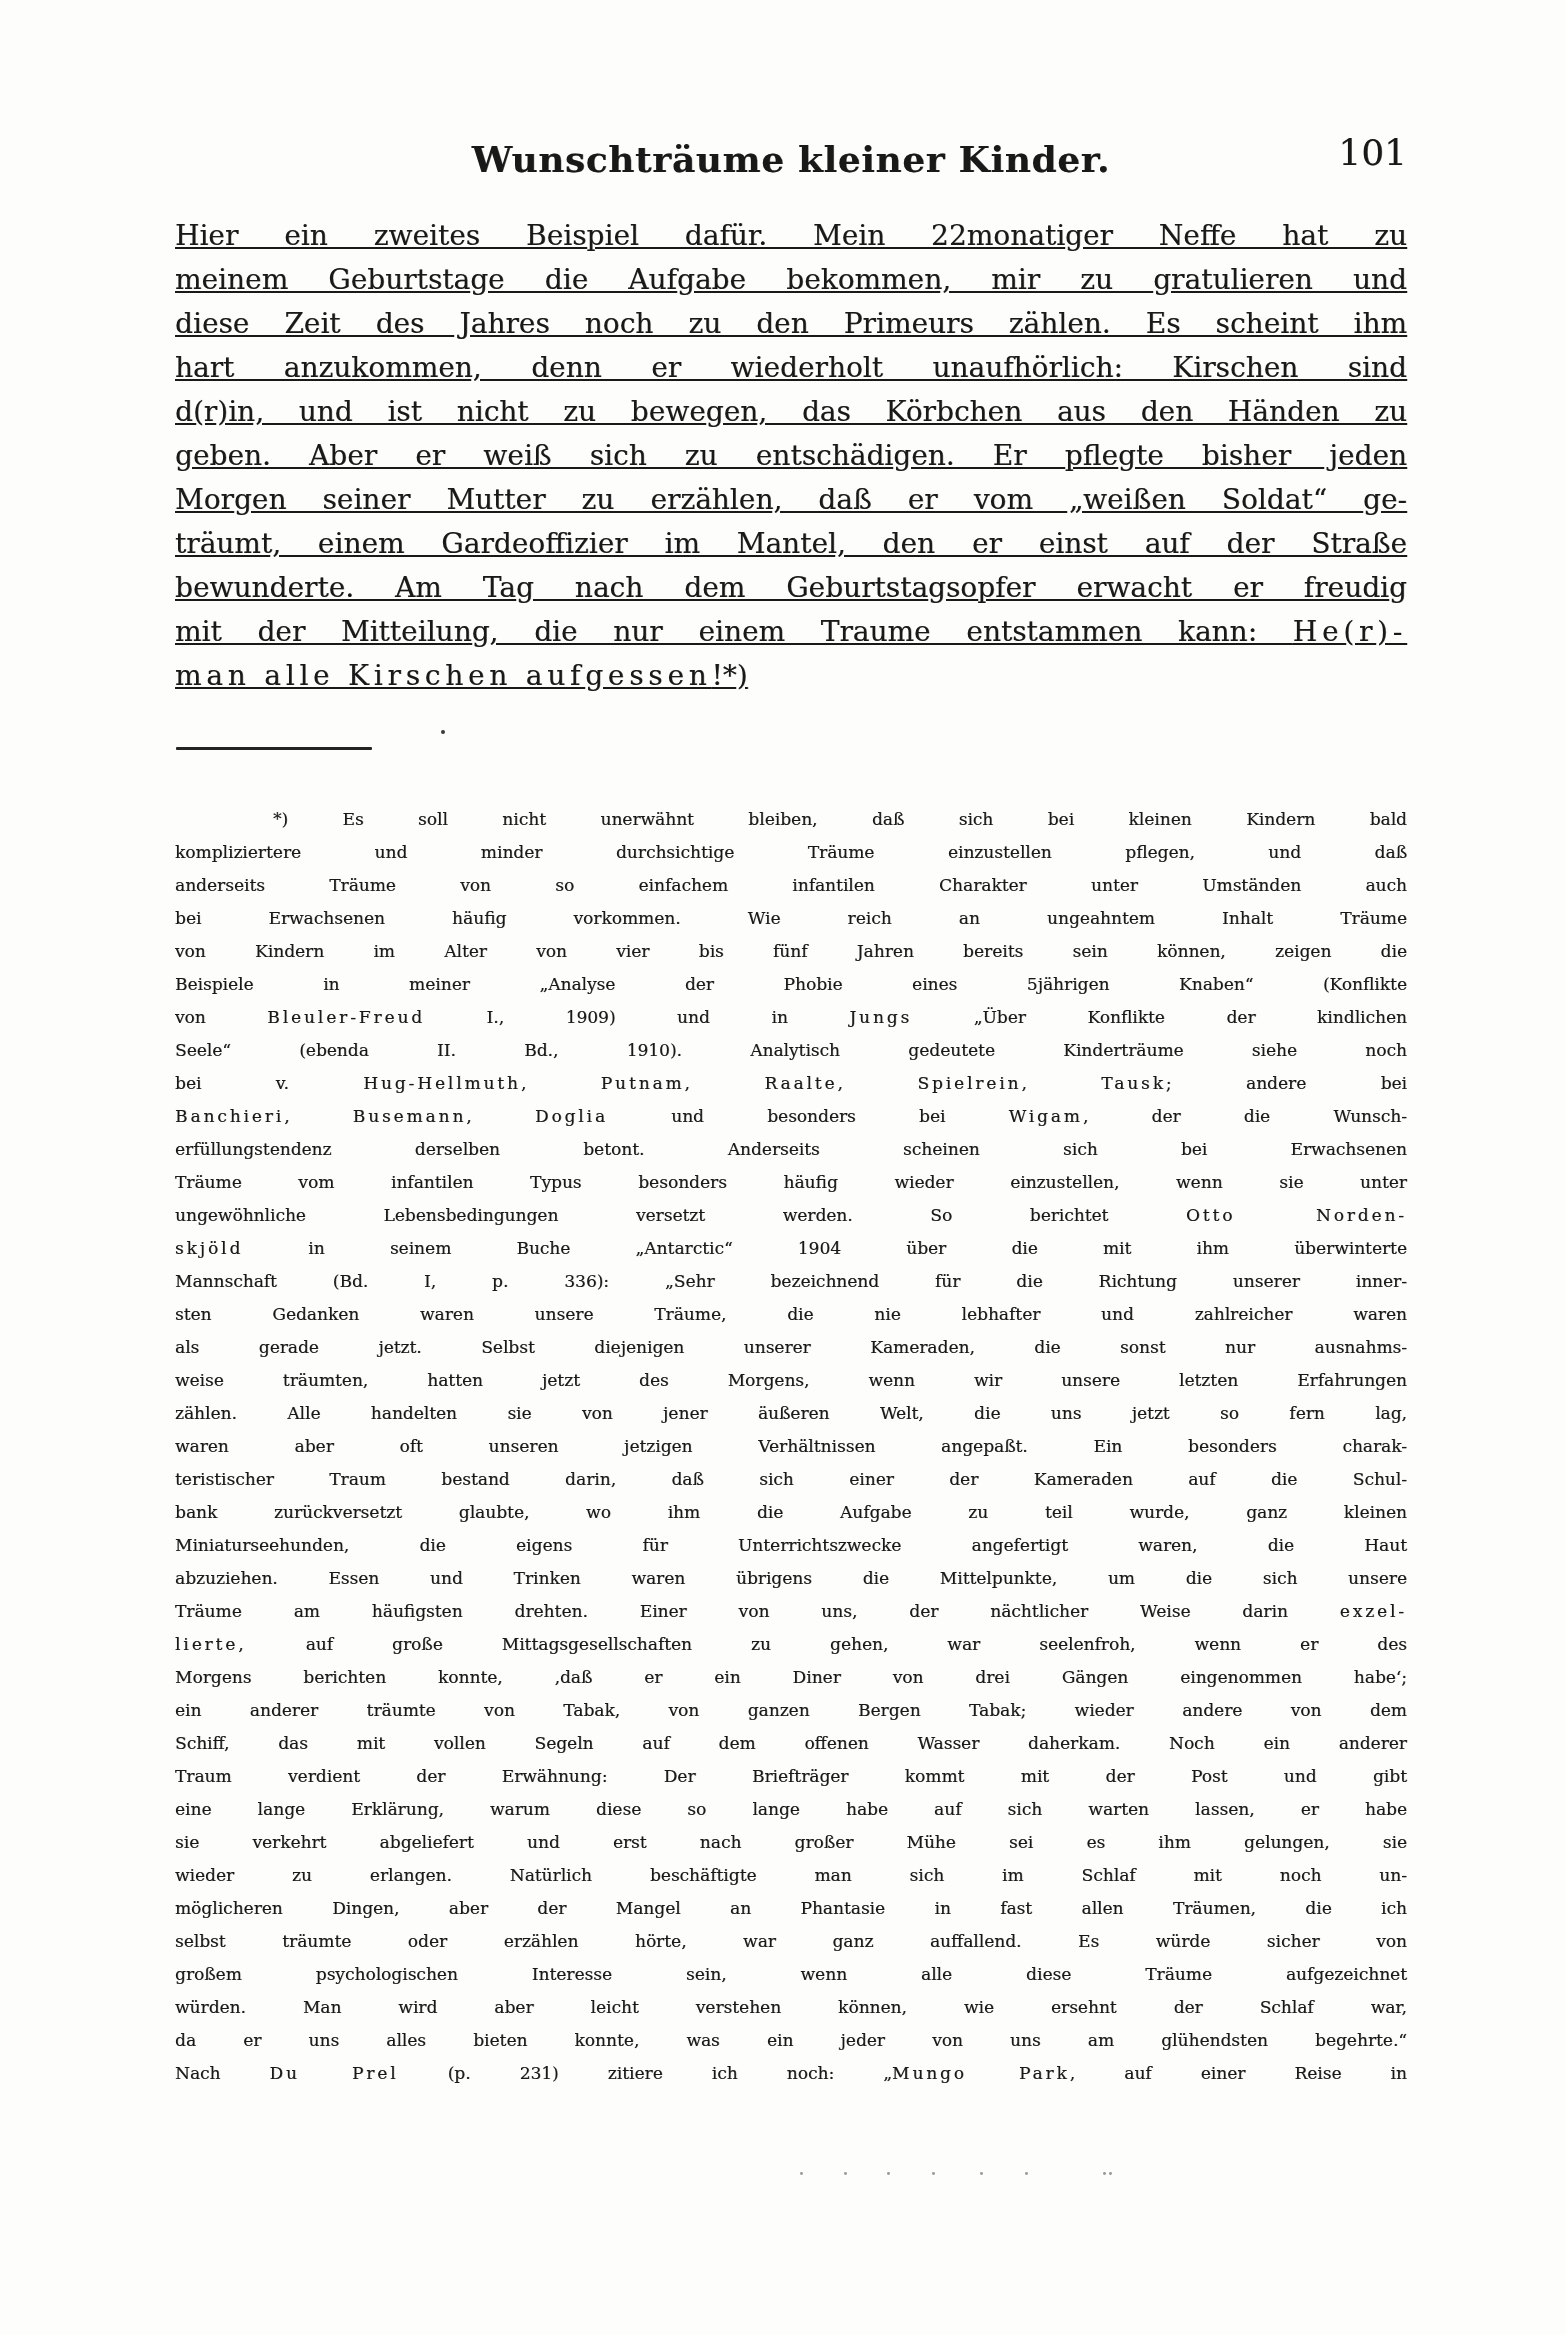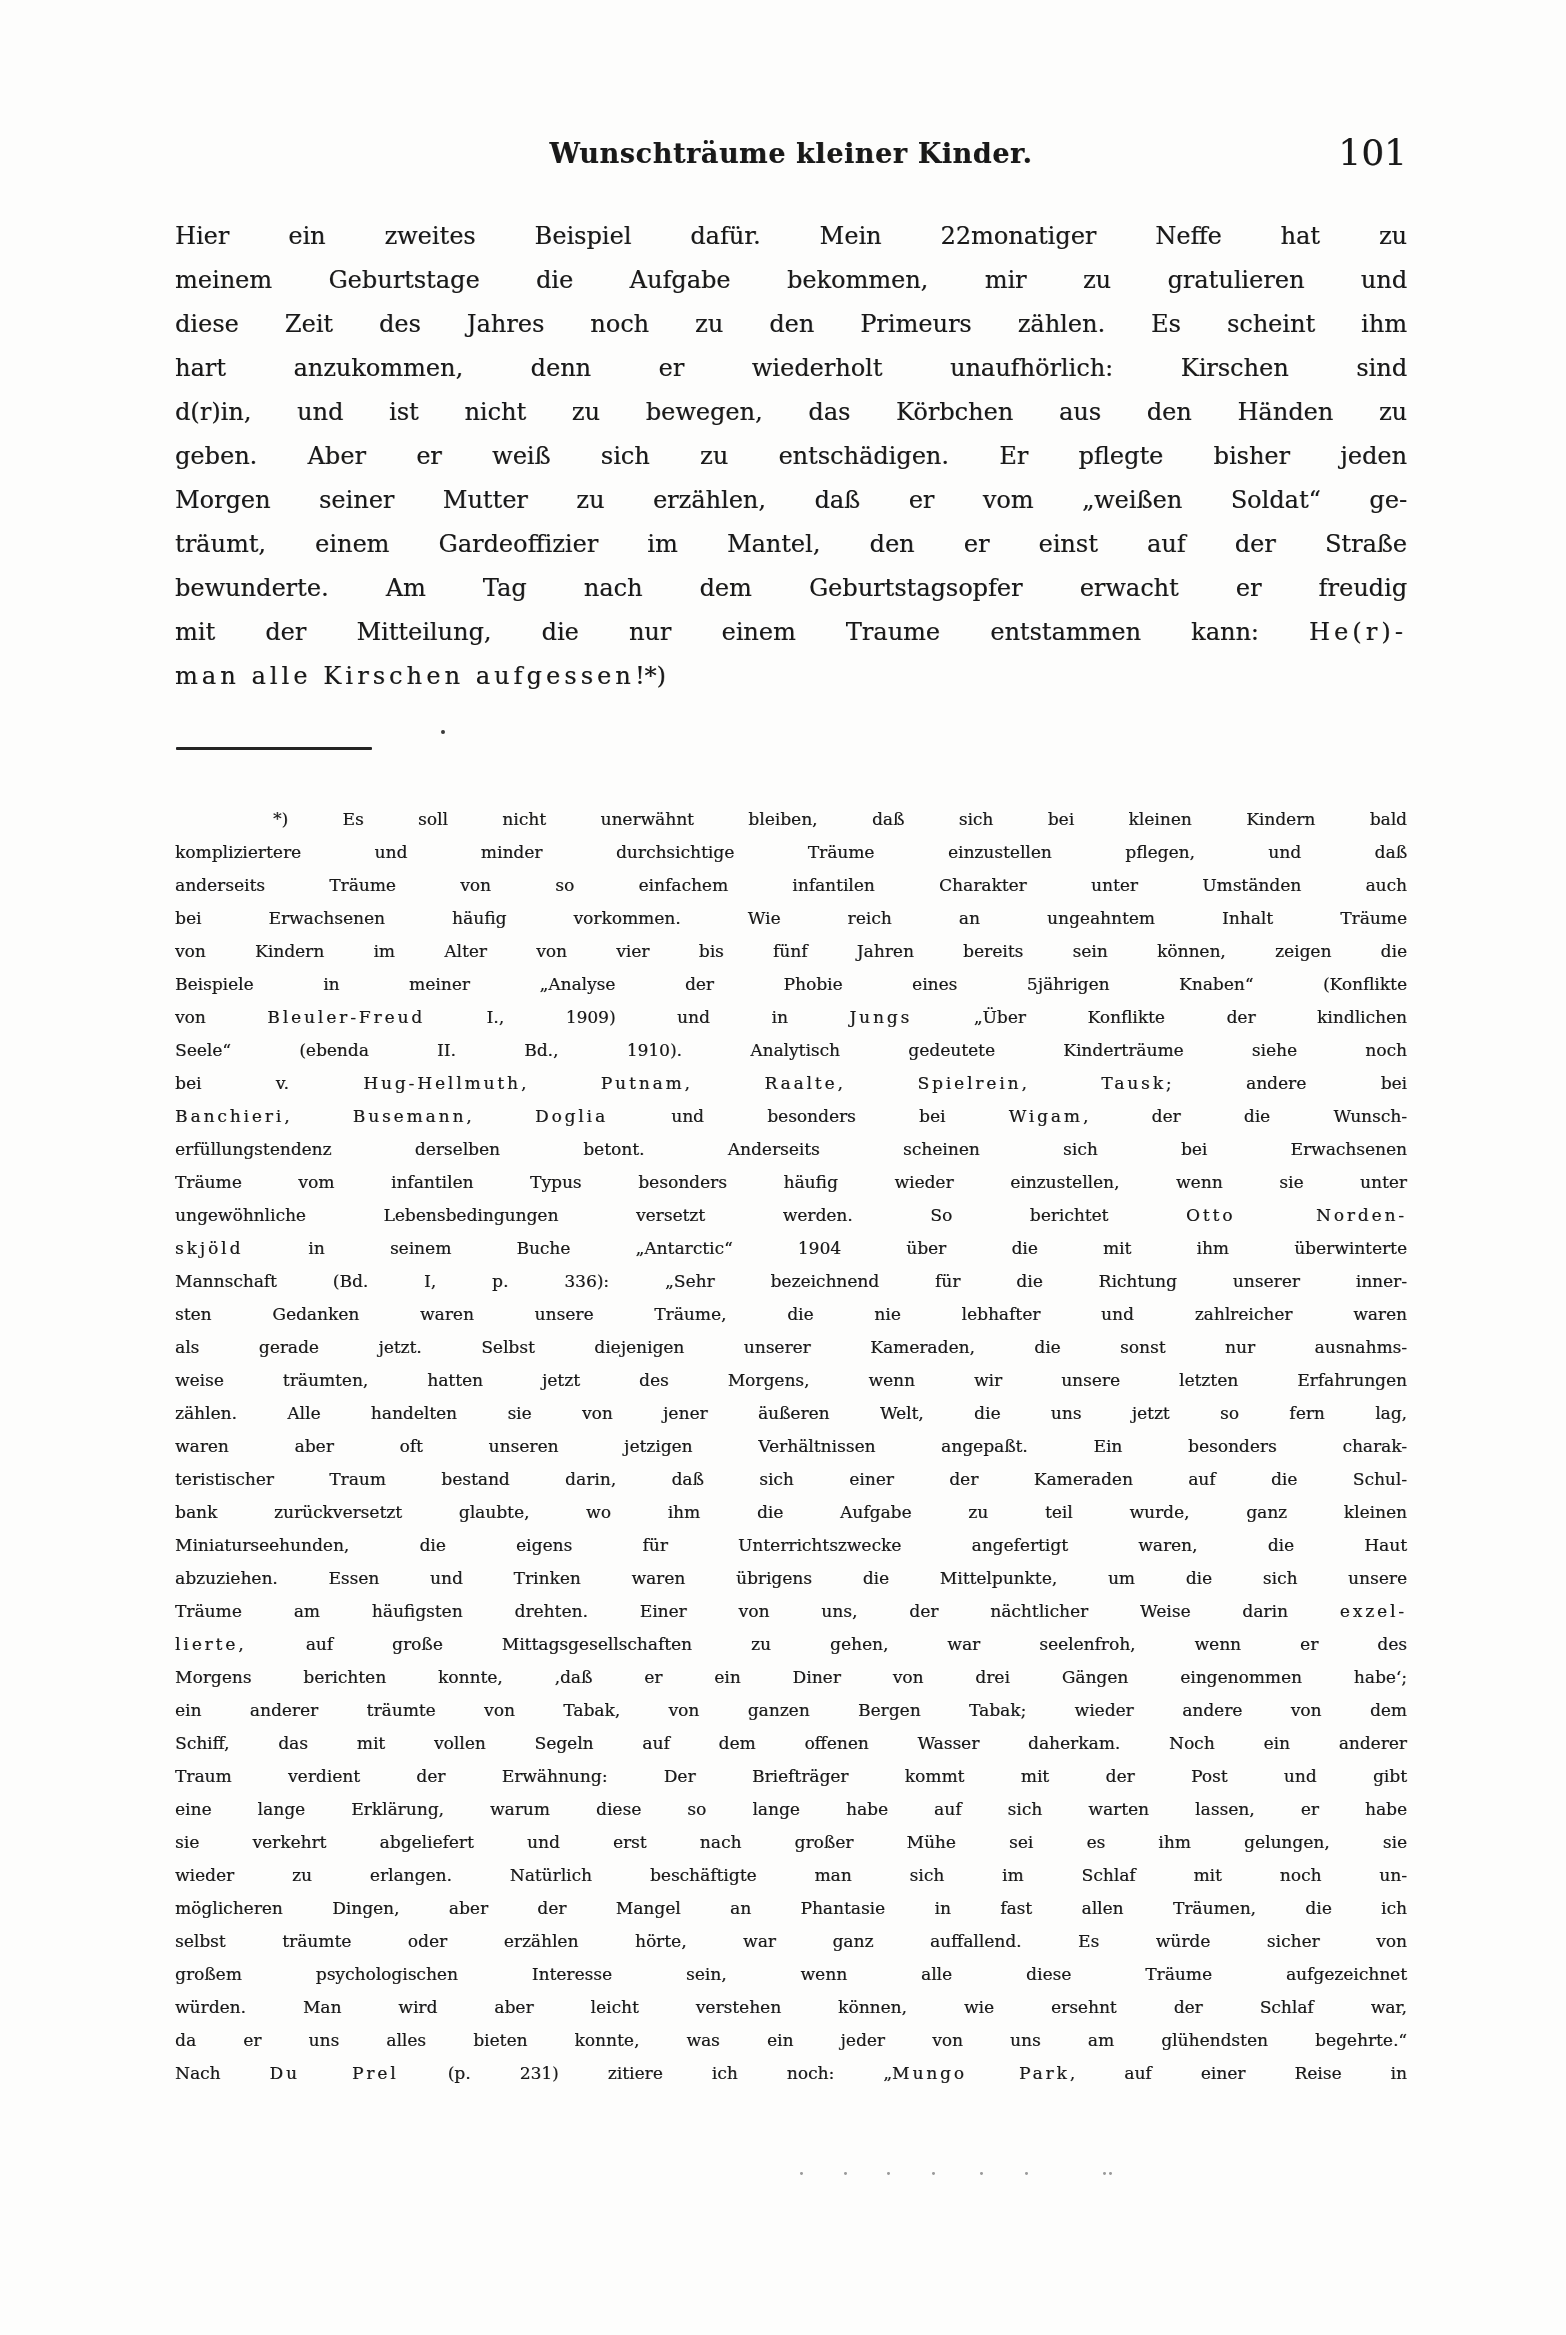"Wunschträume kleiner Kinder." .running-title { font-size: 27px -> 36px }
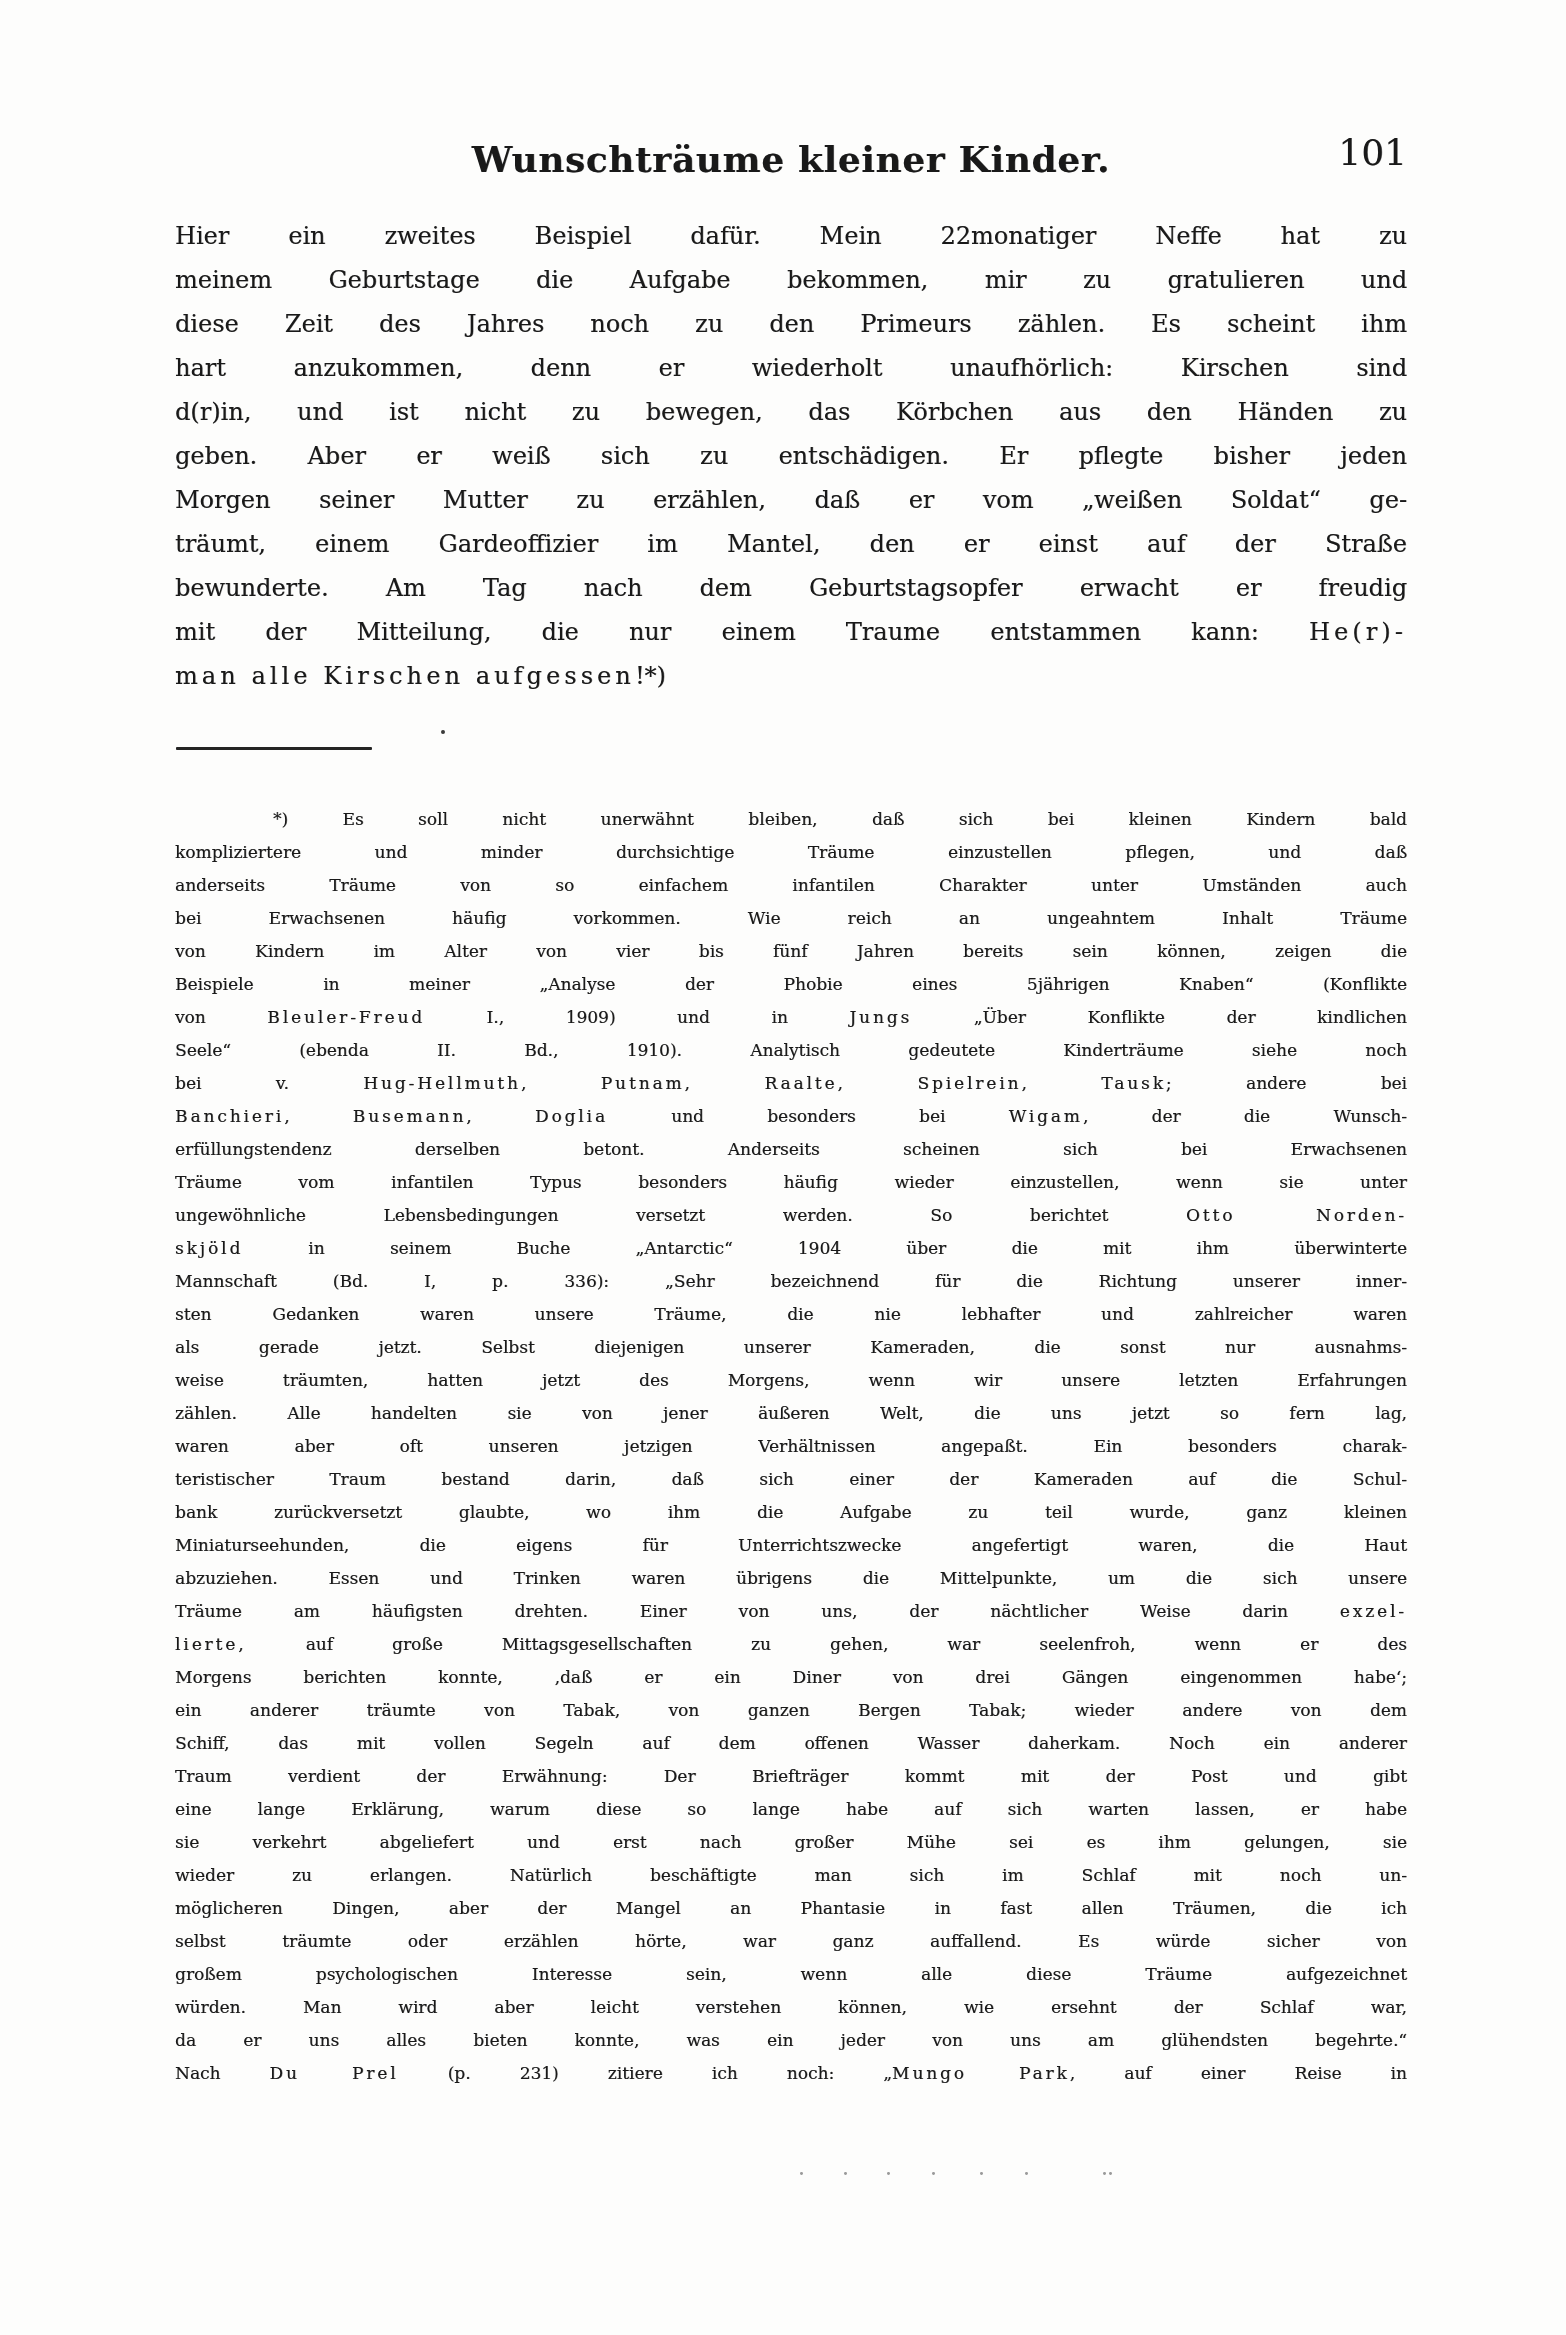"Hier ein zweites Beispiel dafür." .main-text { font-size: 24px -> 28px; text-decoration: none -> underline }
